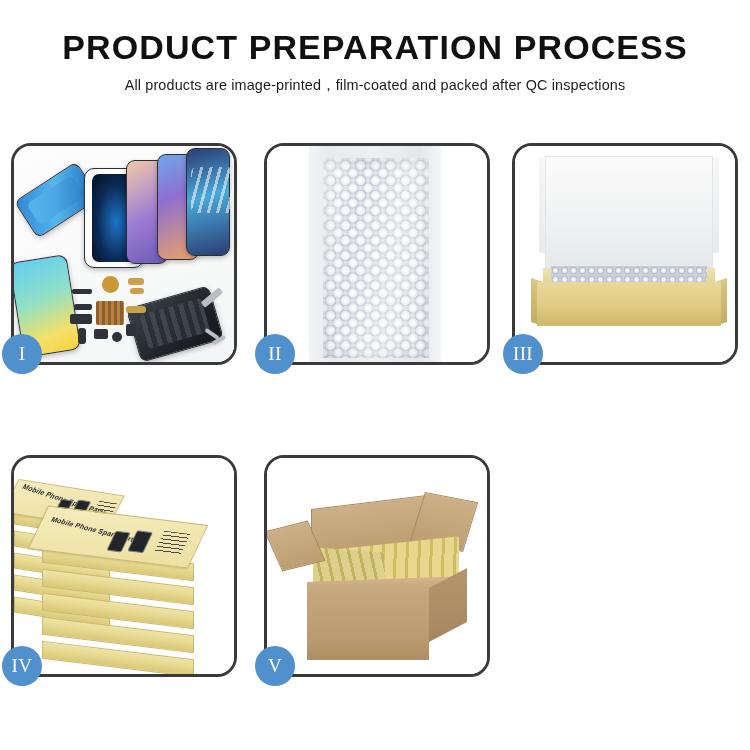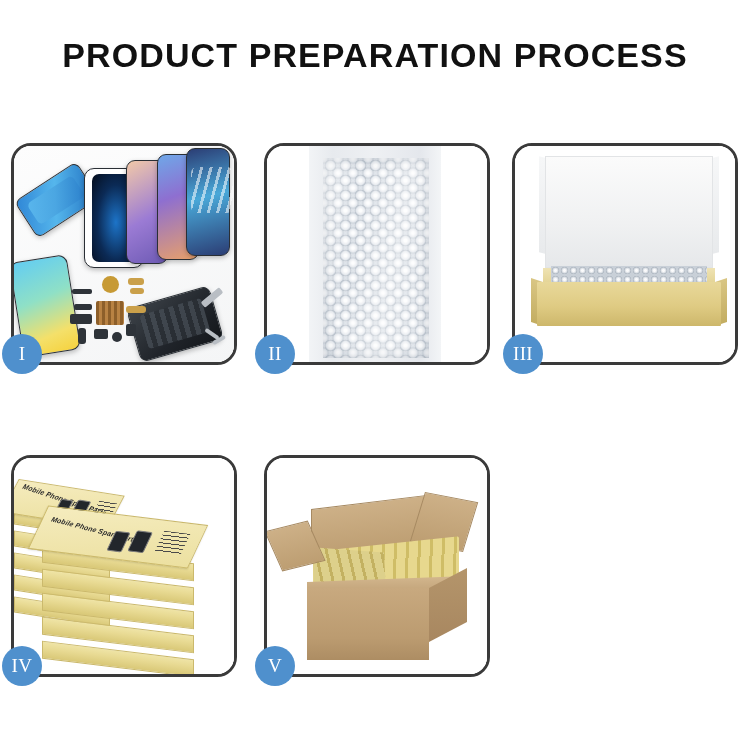"PRODUCT PREPARATION PROCESS" #page-title { padding-top: 38px -> 30px }
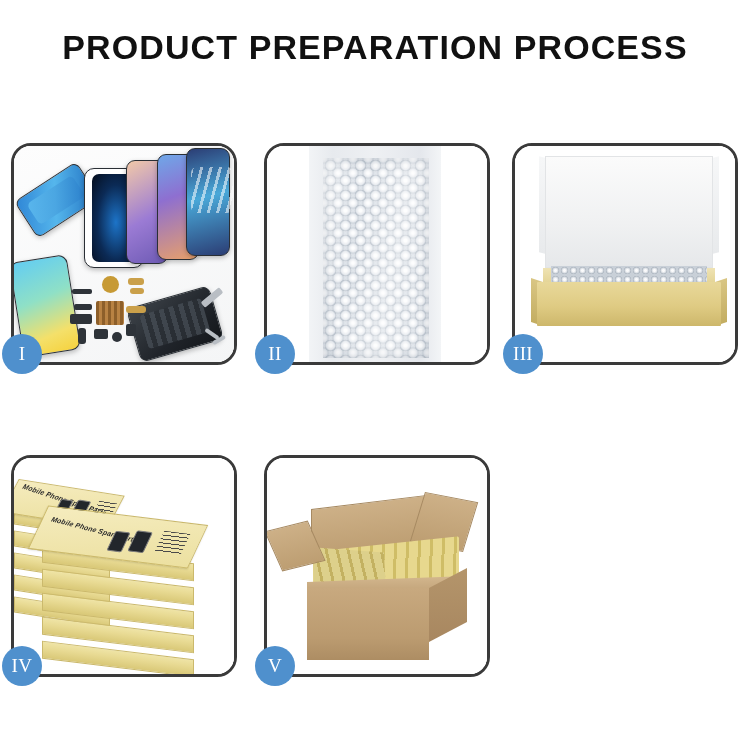"All products are" div { html: none -> <div>All products are image-printed，film-coated and packed after QC inspections</div> }
